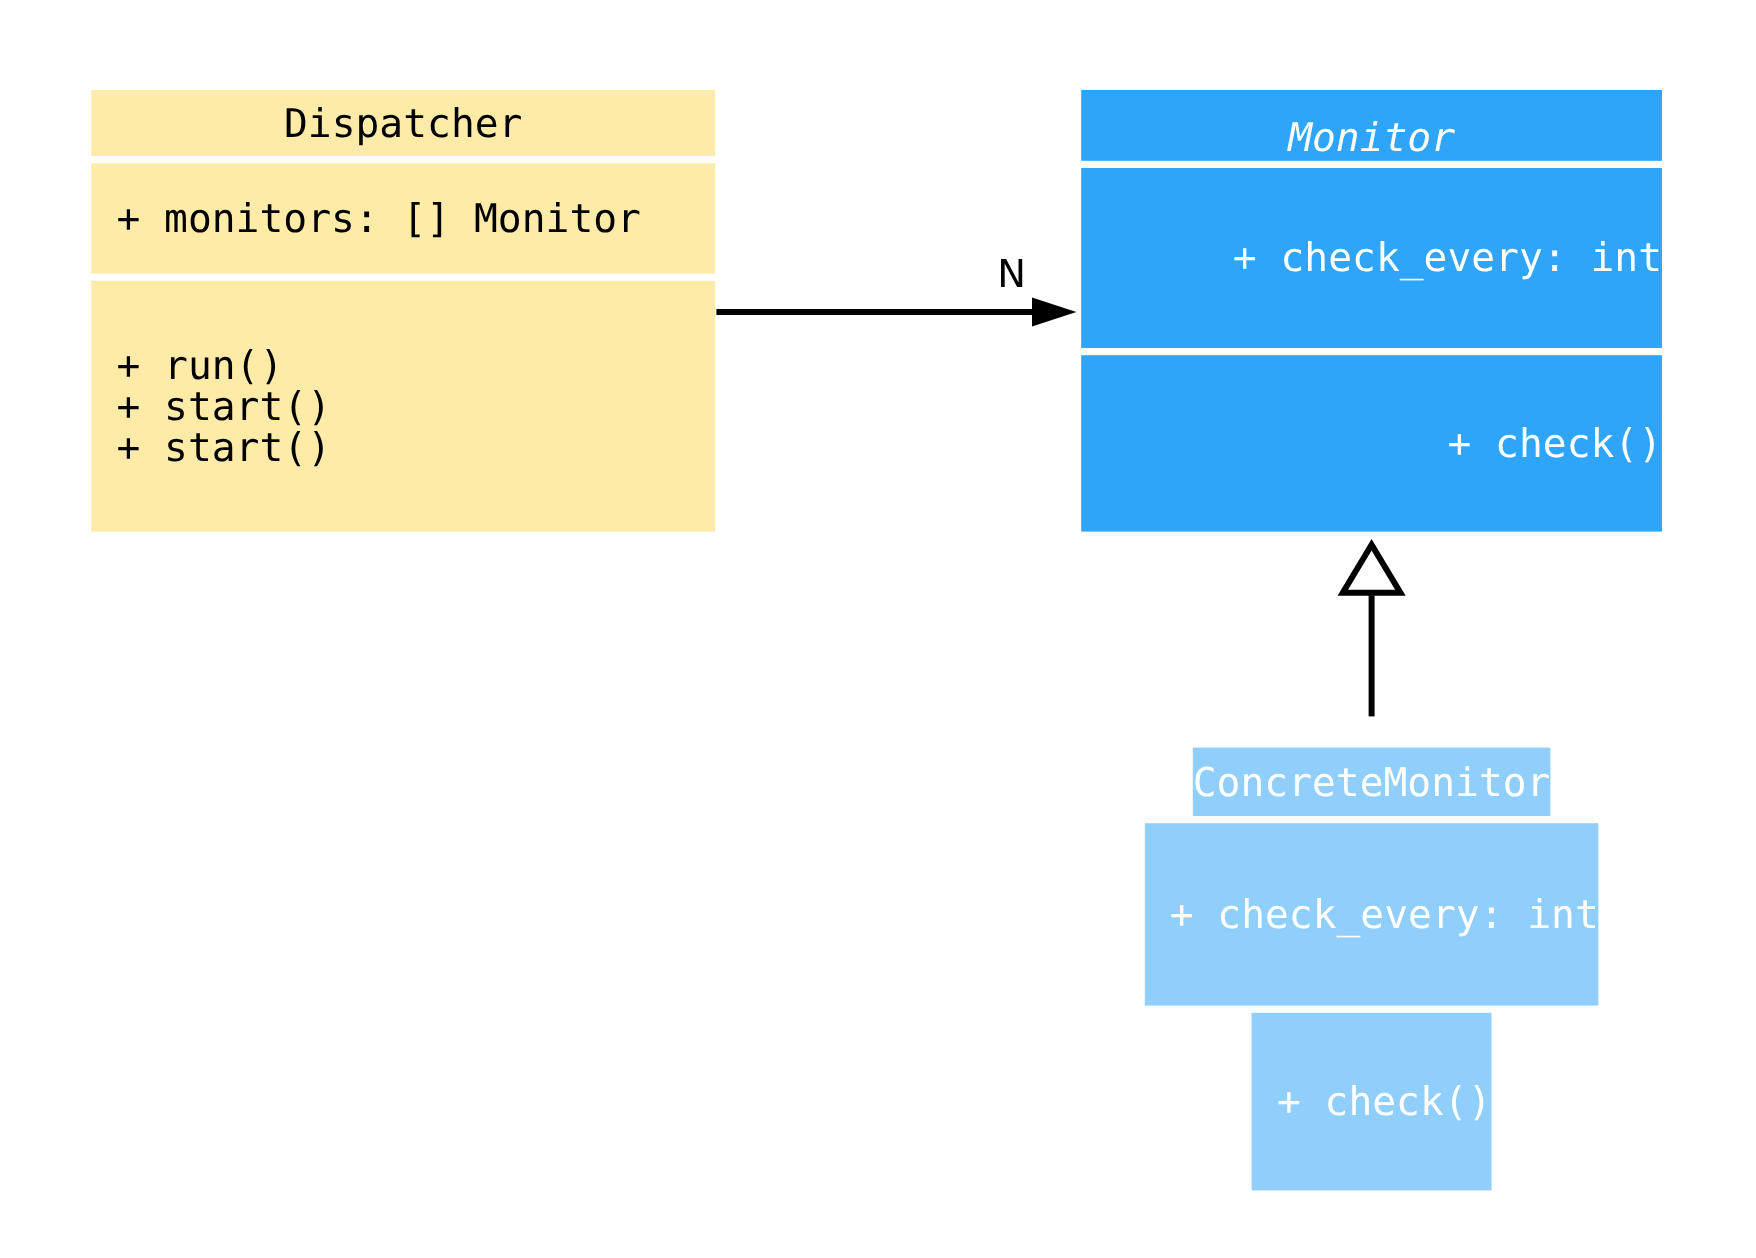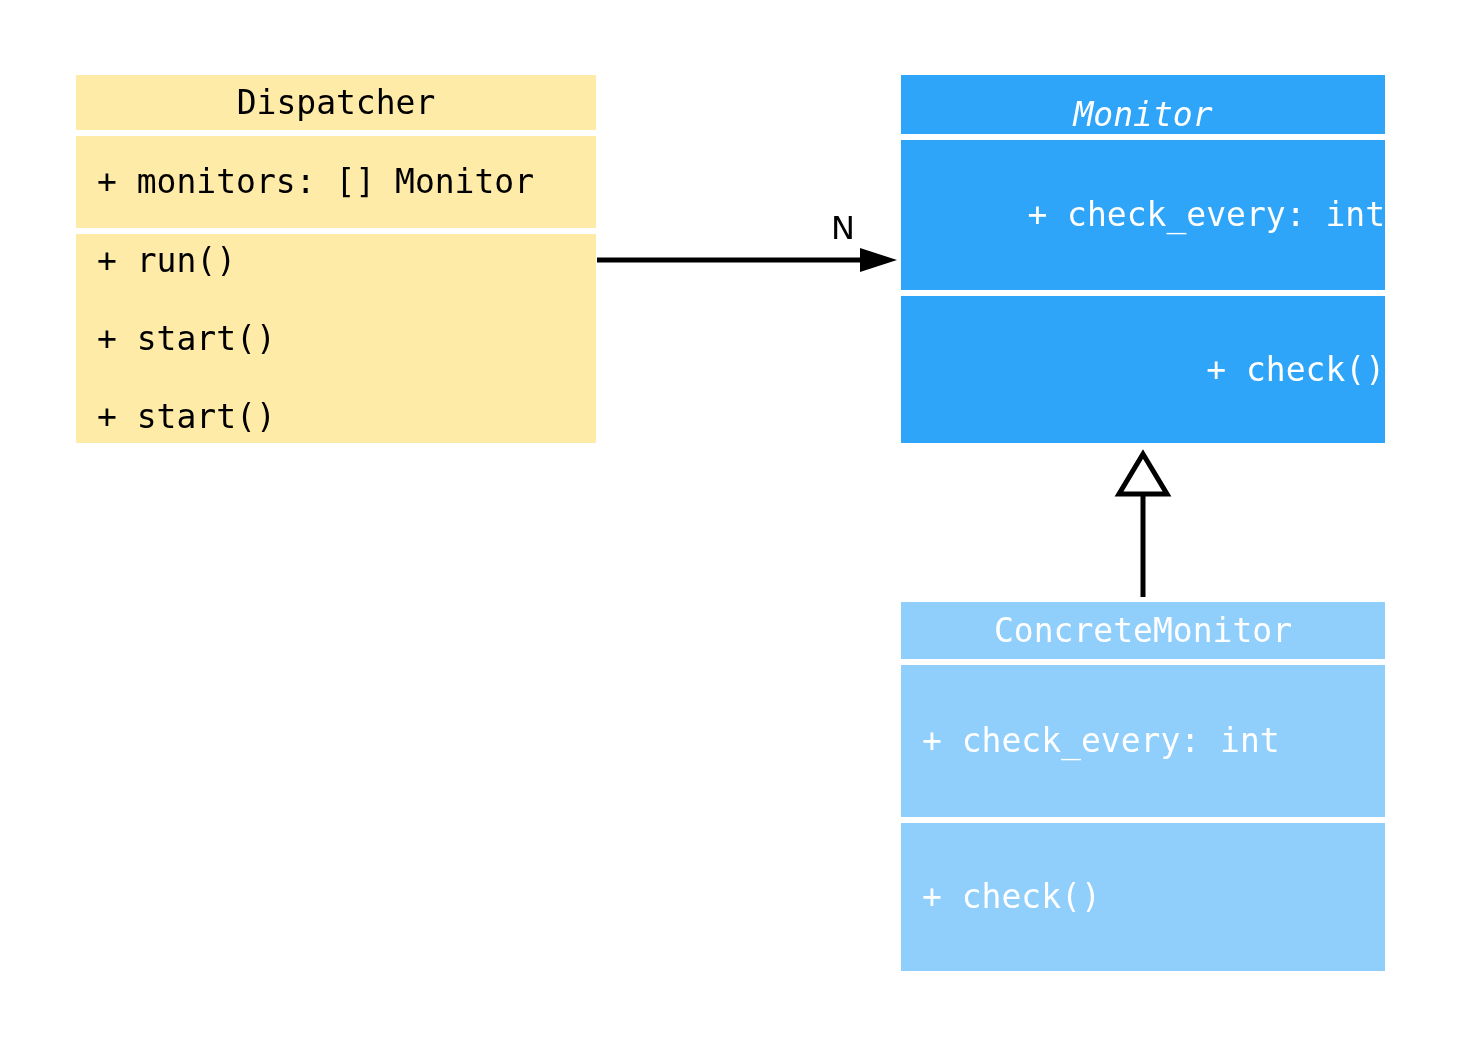"+ run()" #box-dispatcher .methods { gap: 44px -> none }
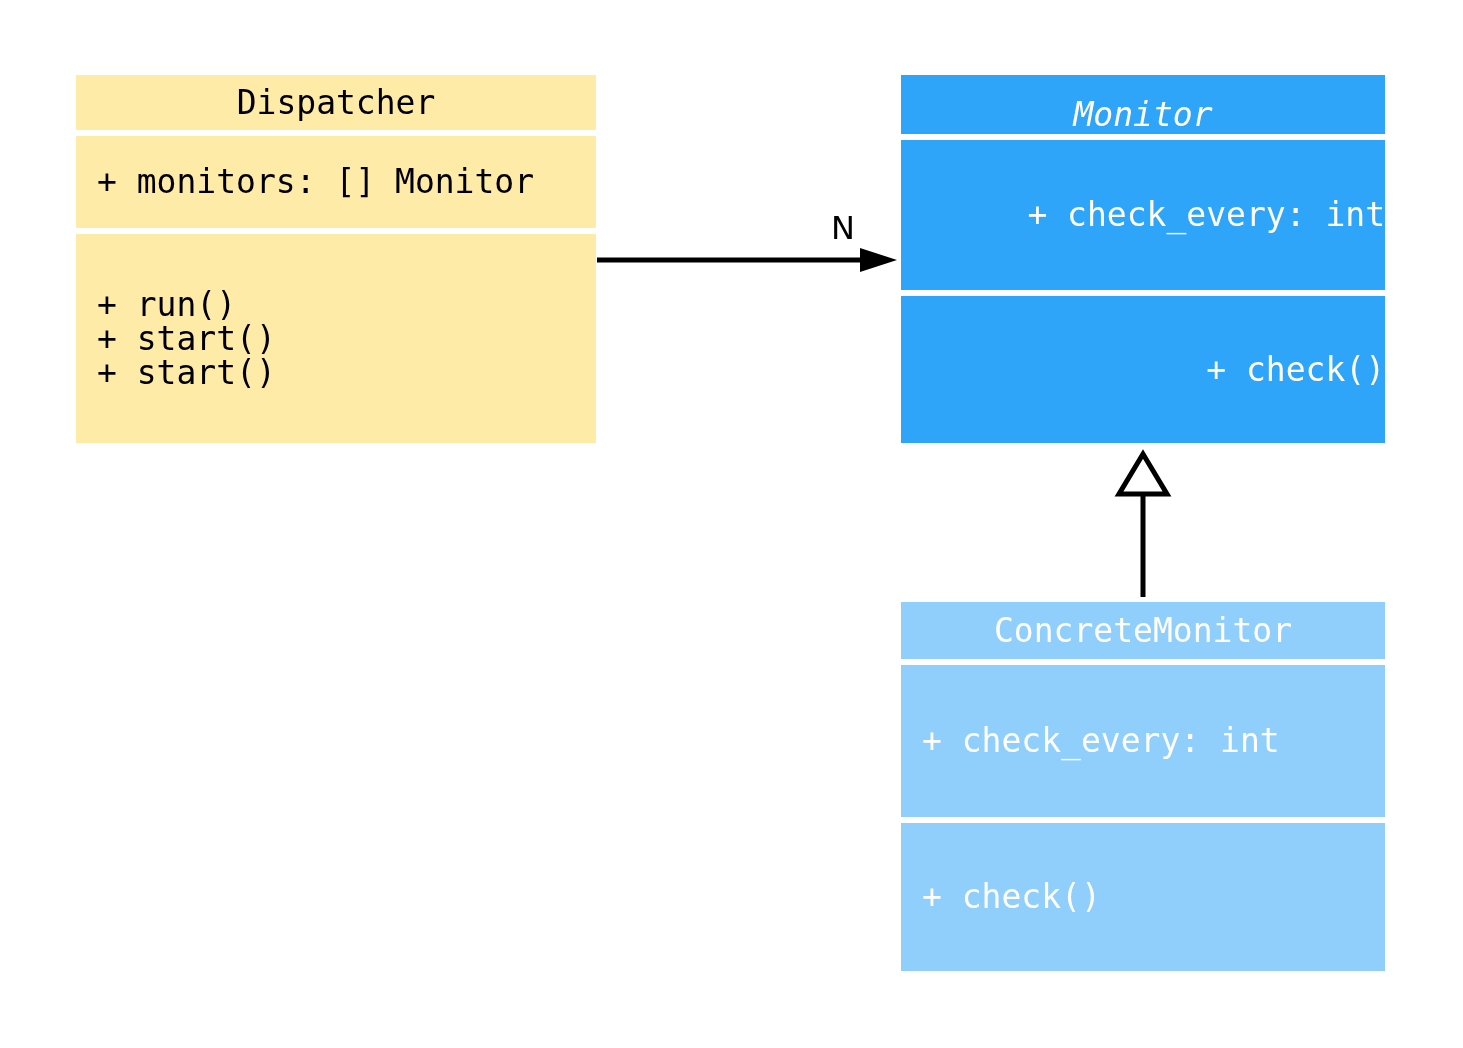"ConcreteMonitor" #box-concretemonitor { align-items: none -> center; top: 602px -> 623px }
